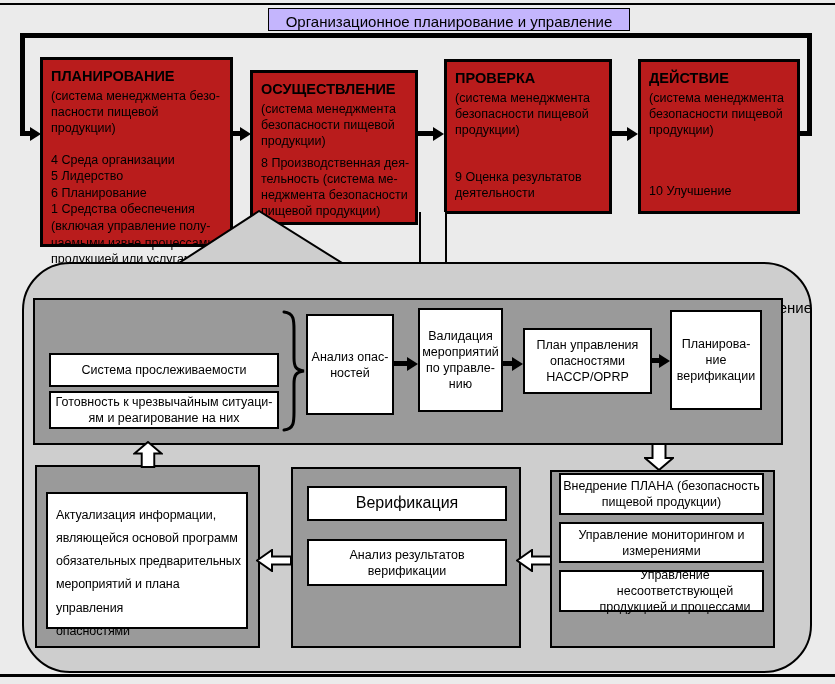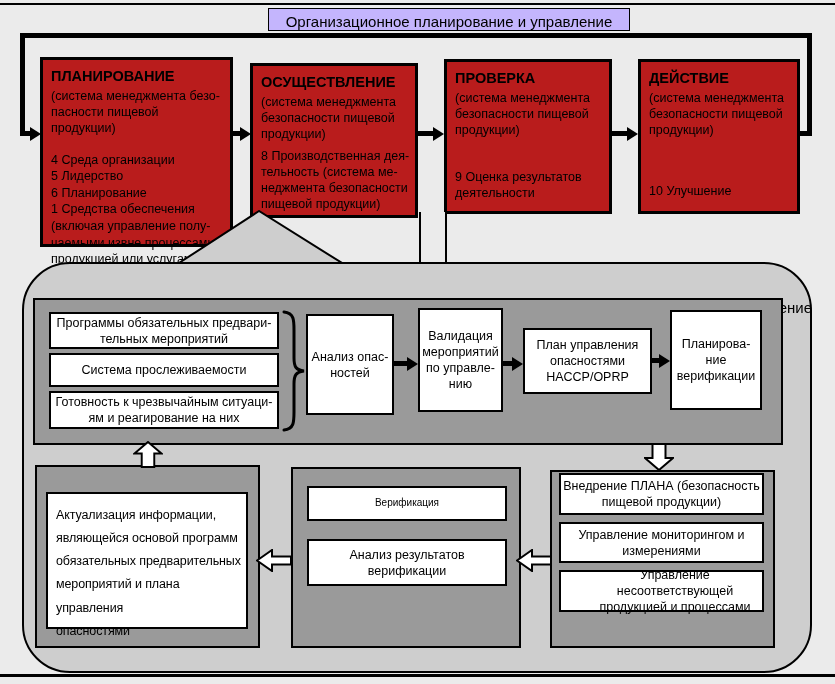"ОСУЩЕСТВЛЕНИЕ" div.abs { top: 63px -> 70px }
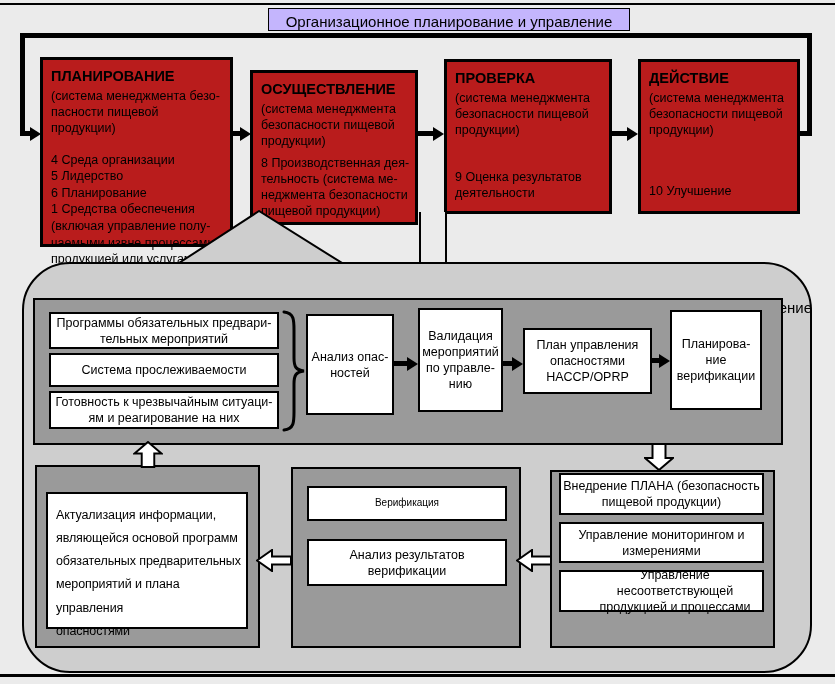"Программы обязательных предвари-" div.abs { html: <div> <span>Программы обязательных предвари- тельных мероприятий</span> </div> -> none }
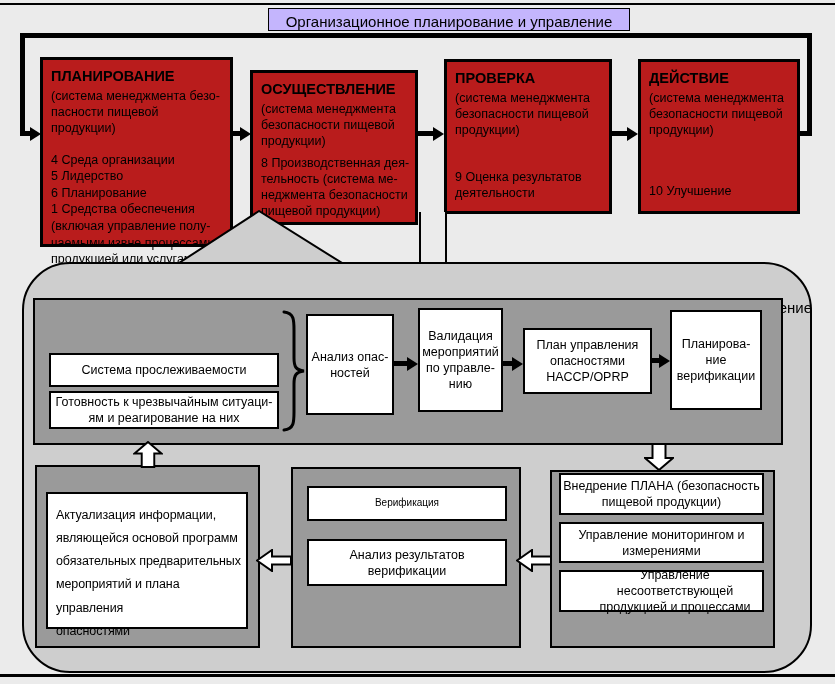"Верификация" .bigger { font-size: 10px -> 16px }
